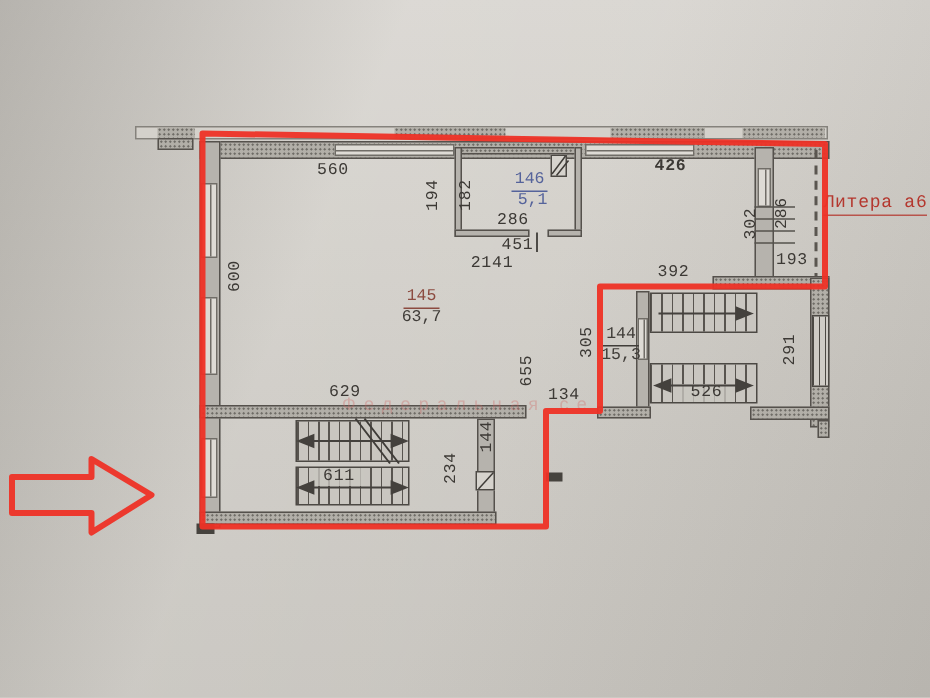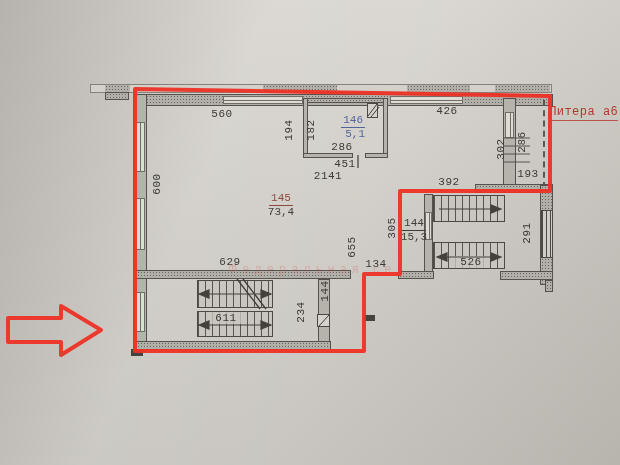"426" div.dim { font-weight: none -> bold }
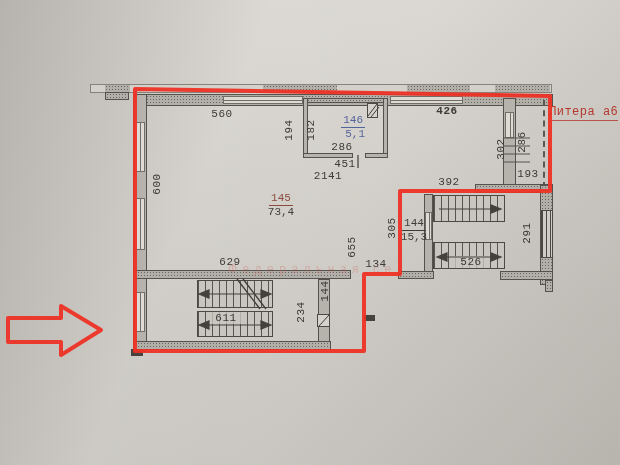"Литера а6" div.litera { top: 105px -> 128px }
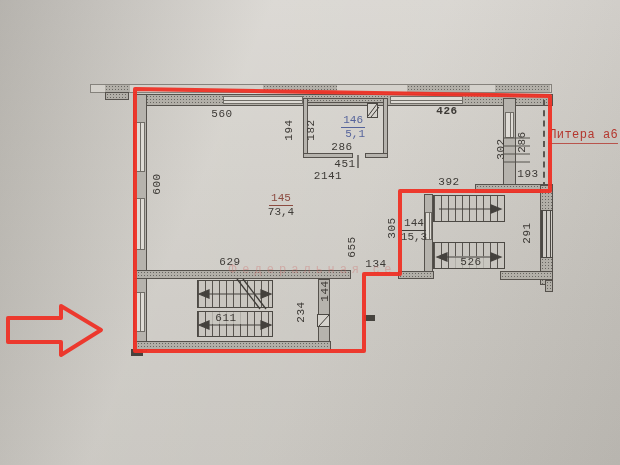"73,4" div.dark { text: 73,4 -> 63,7 }
